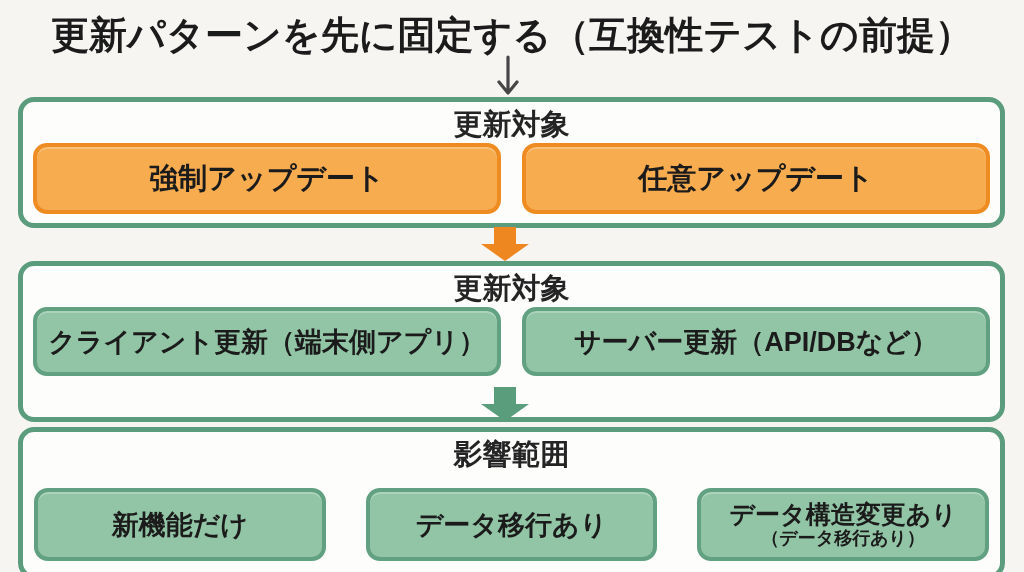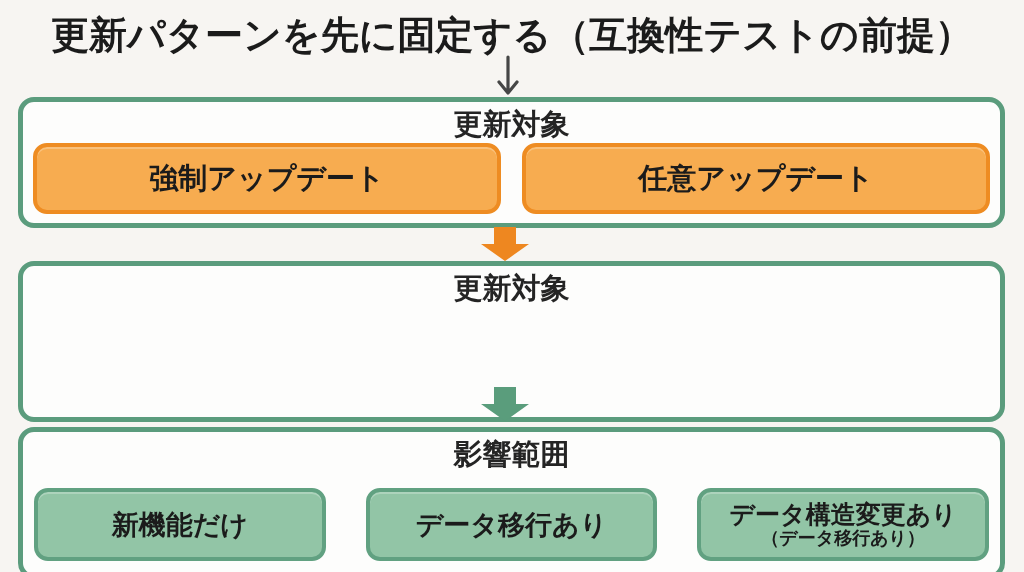"クライアント更新（端末側アプリ）" div.panel-row { html: none -> <div> <div> <span>クライアント更新（端末側アプリ）</span> </div> <div> <span>サーバー更新（API/DBなど）</span> </div> </div> }
